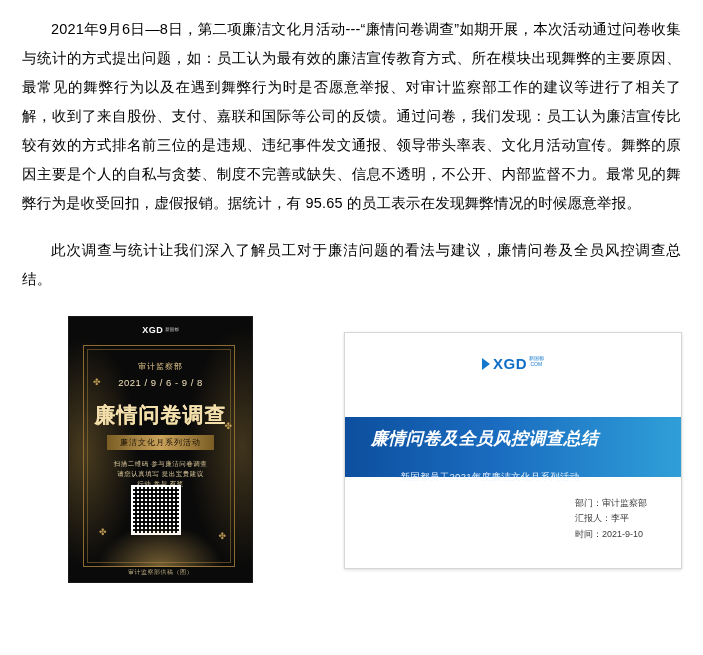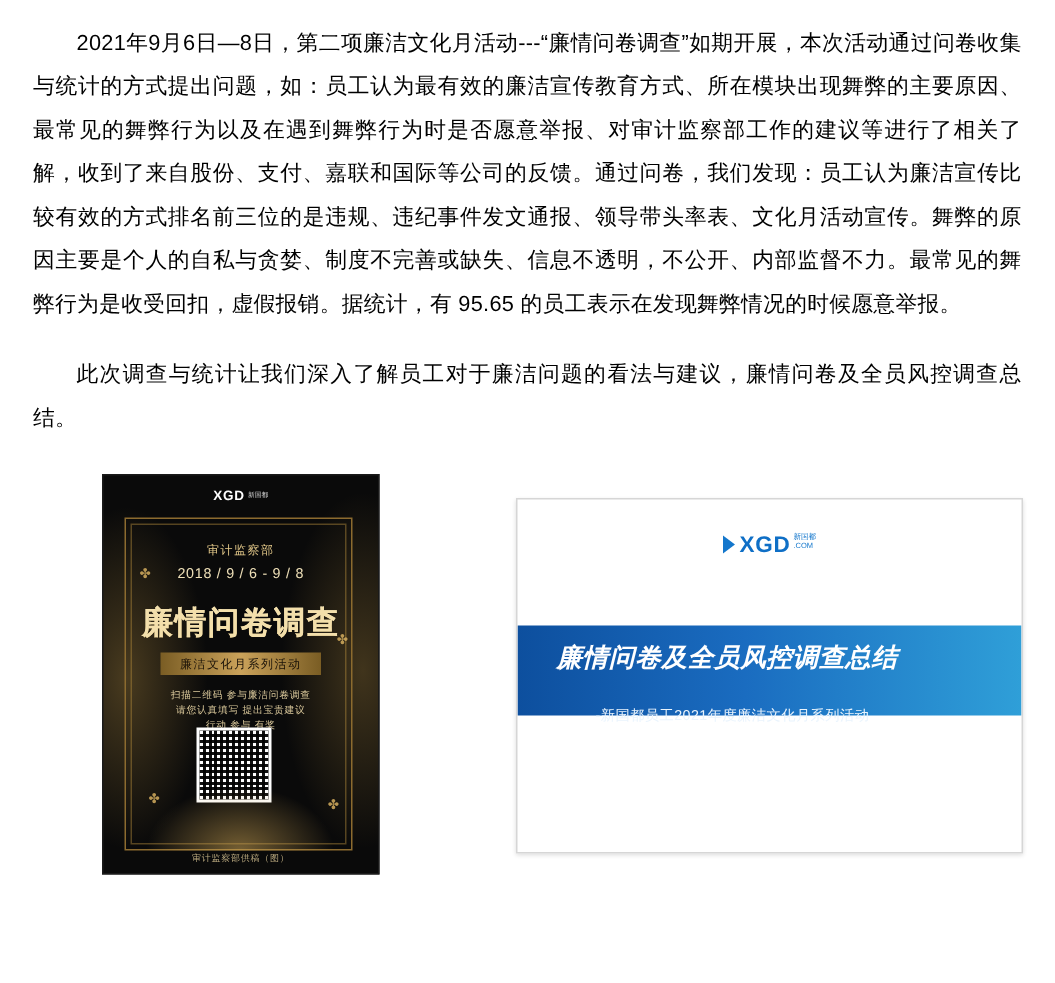"2018 / 9 / 6" div.poster-date { text: 2018 -> 2021 }
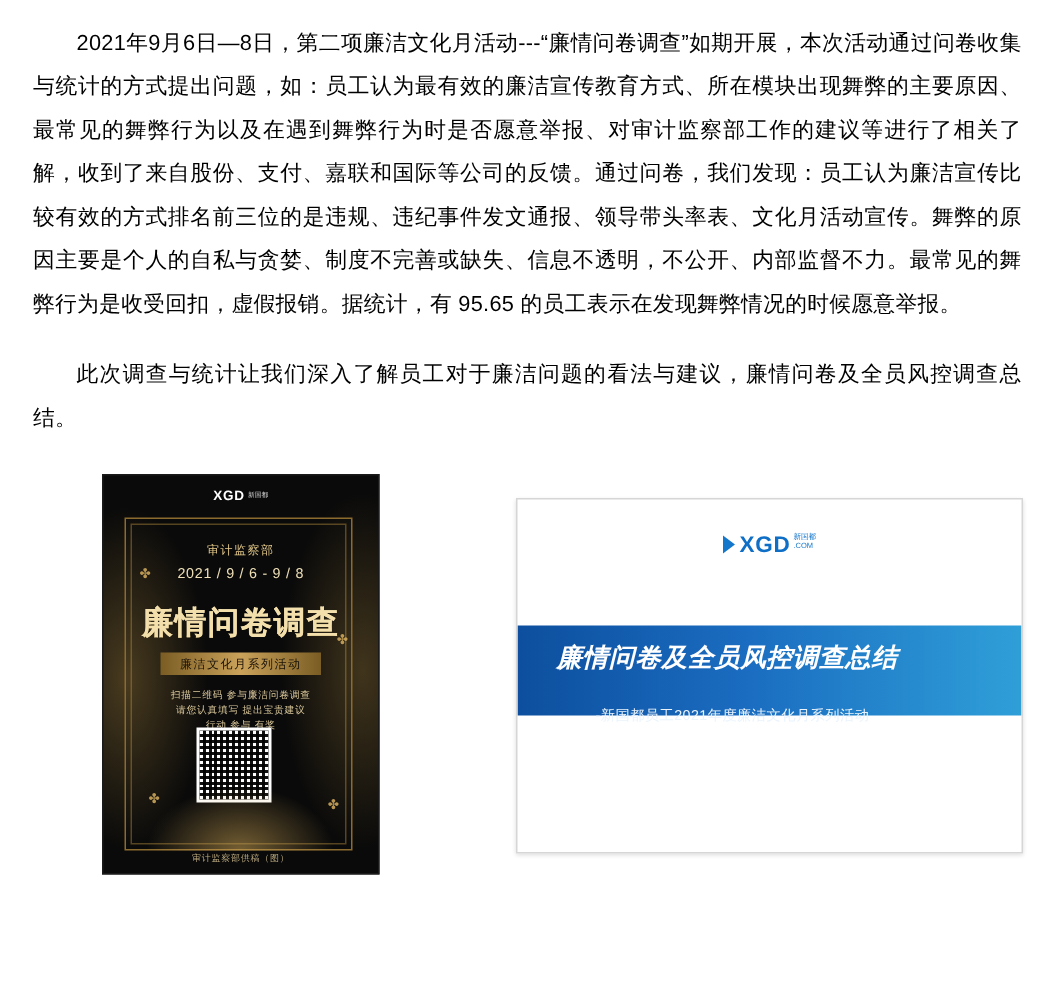"部门：审计监察部" div.slide-meta { html: none -> <div> <div>部门：审计监察部</div> <div>汇报人：李平</div> <div>时间：2021-9-10</div> </div> }
